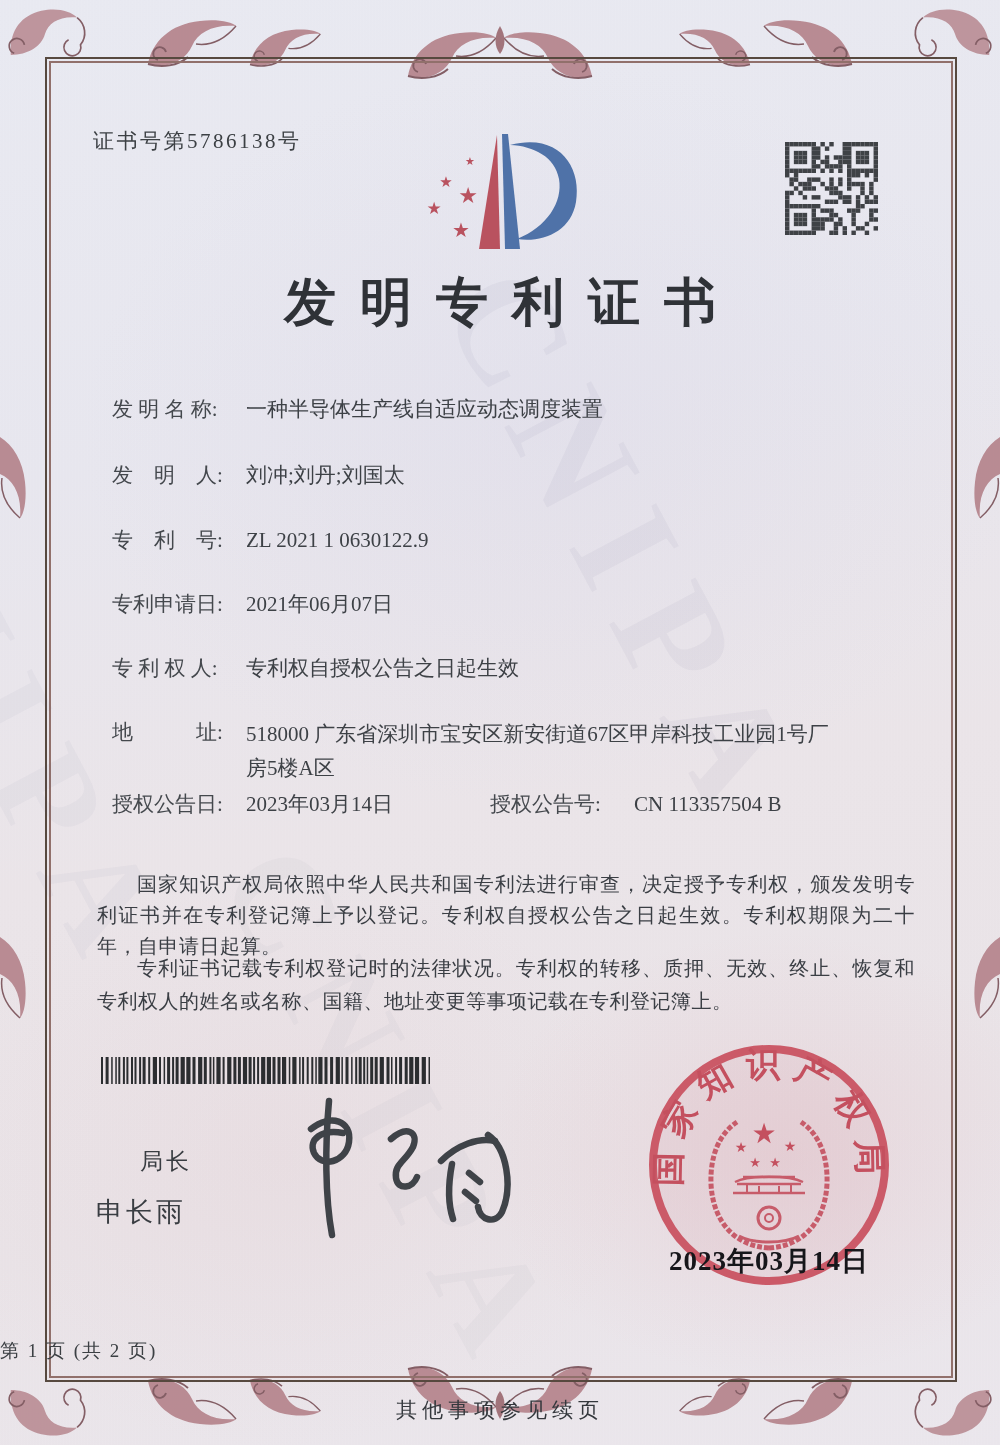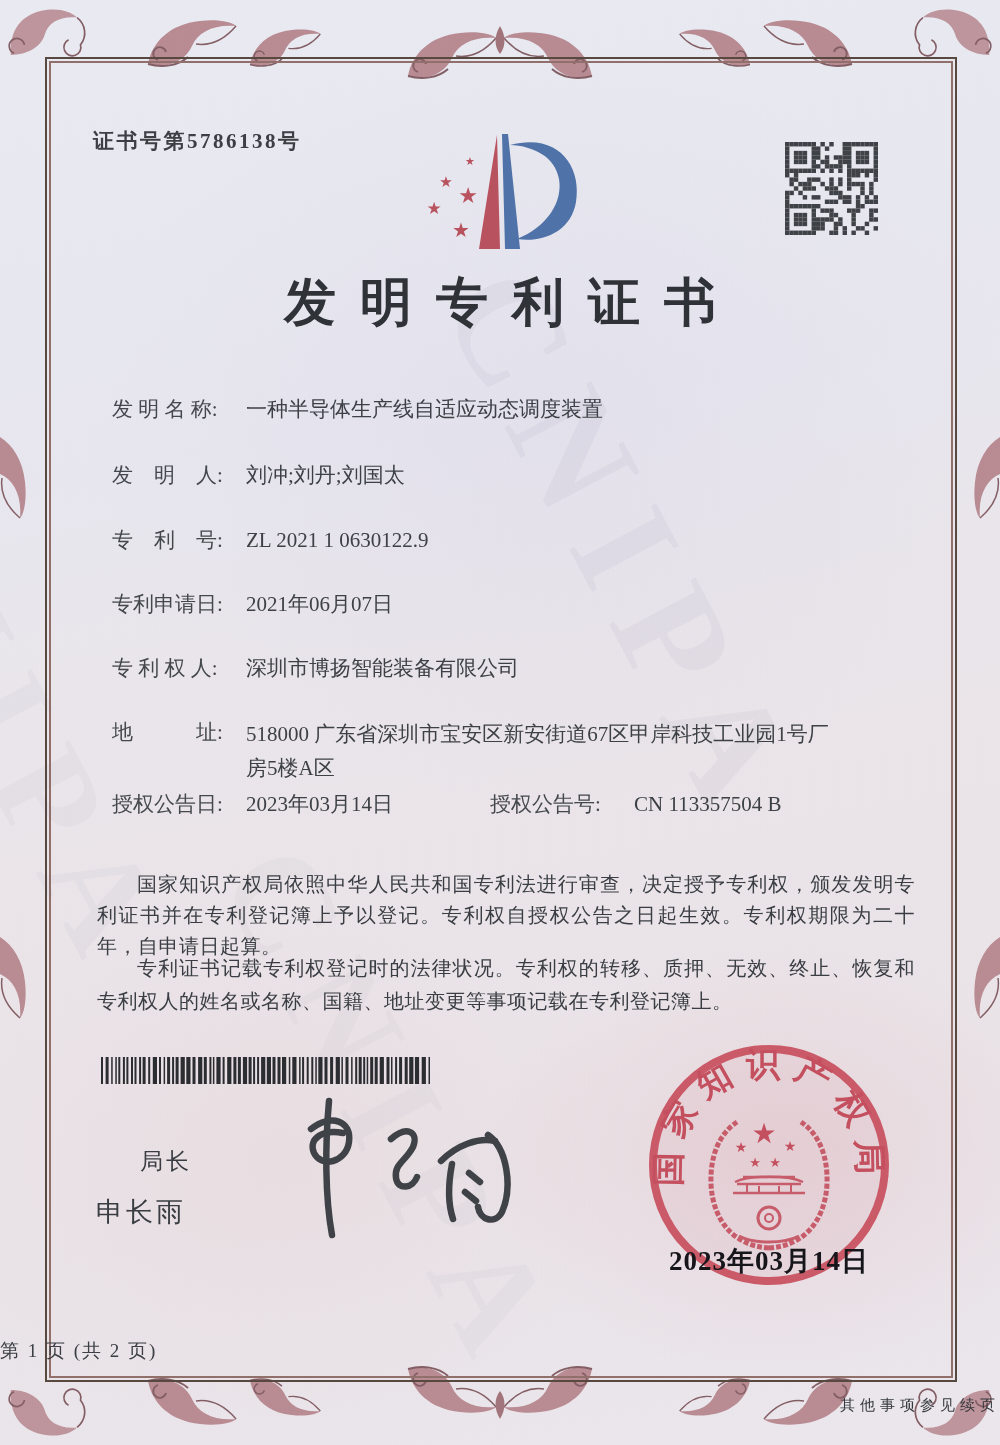"证书号第5786138号" .cert-no { font-weight: bold -> none }
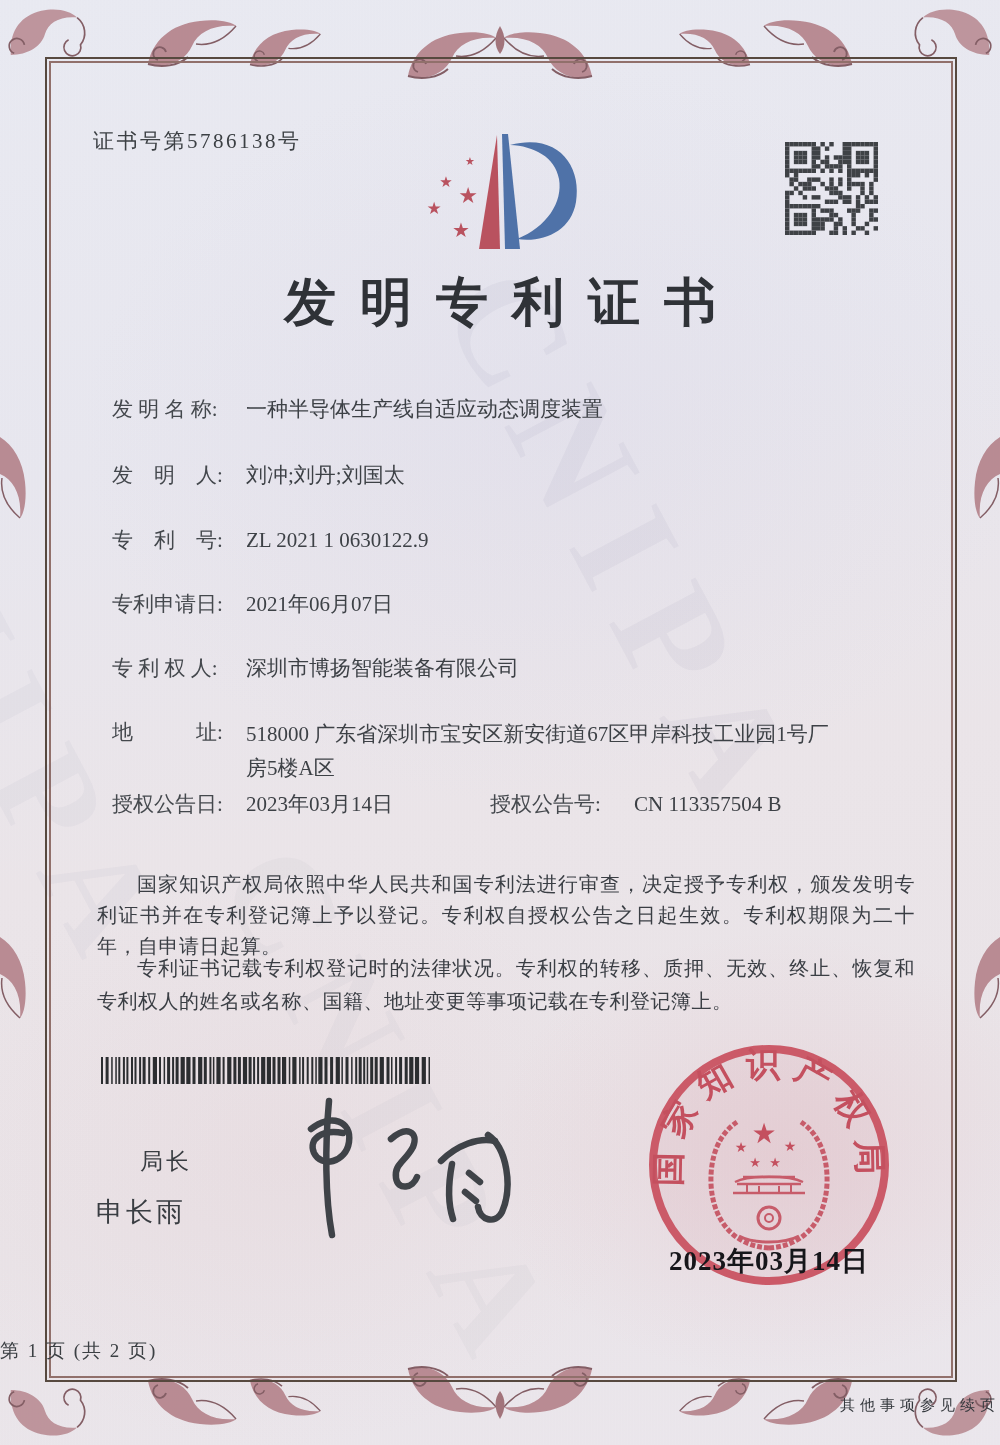"深圳市博扬智能装备有限公司" span.fvalue { text: 深圳市博扬智能装备有限公司 -> 专利权自授权公告之日起生效 }
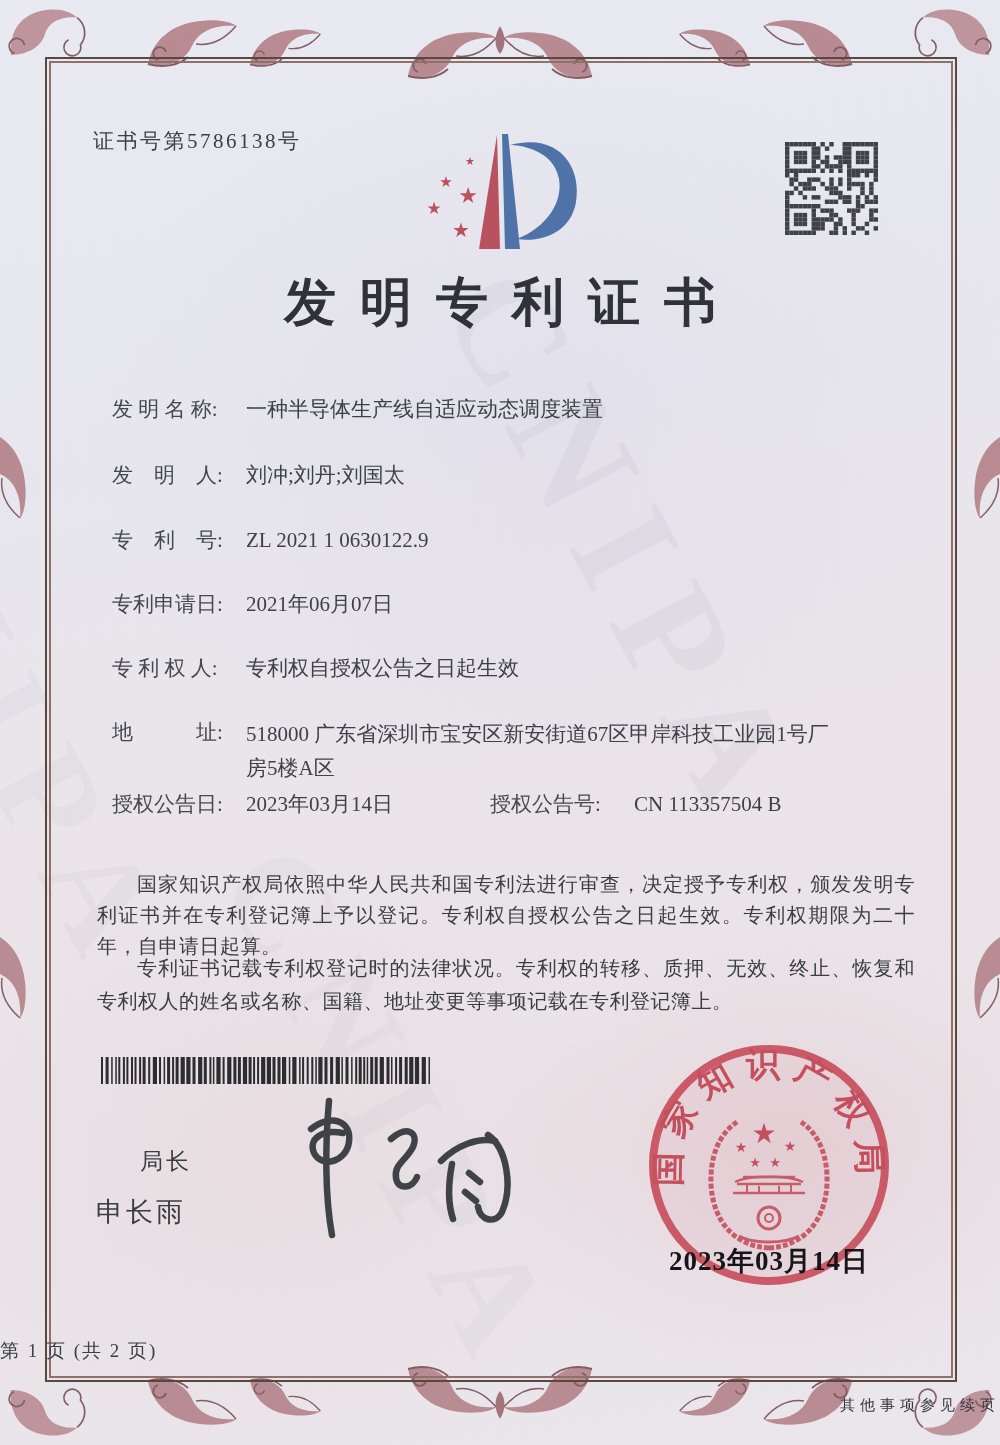"其他事项参见续页" .continuation { font-size: 15px -> 21px; text-align: right -> center }
